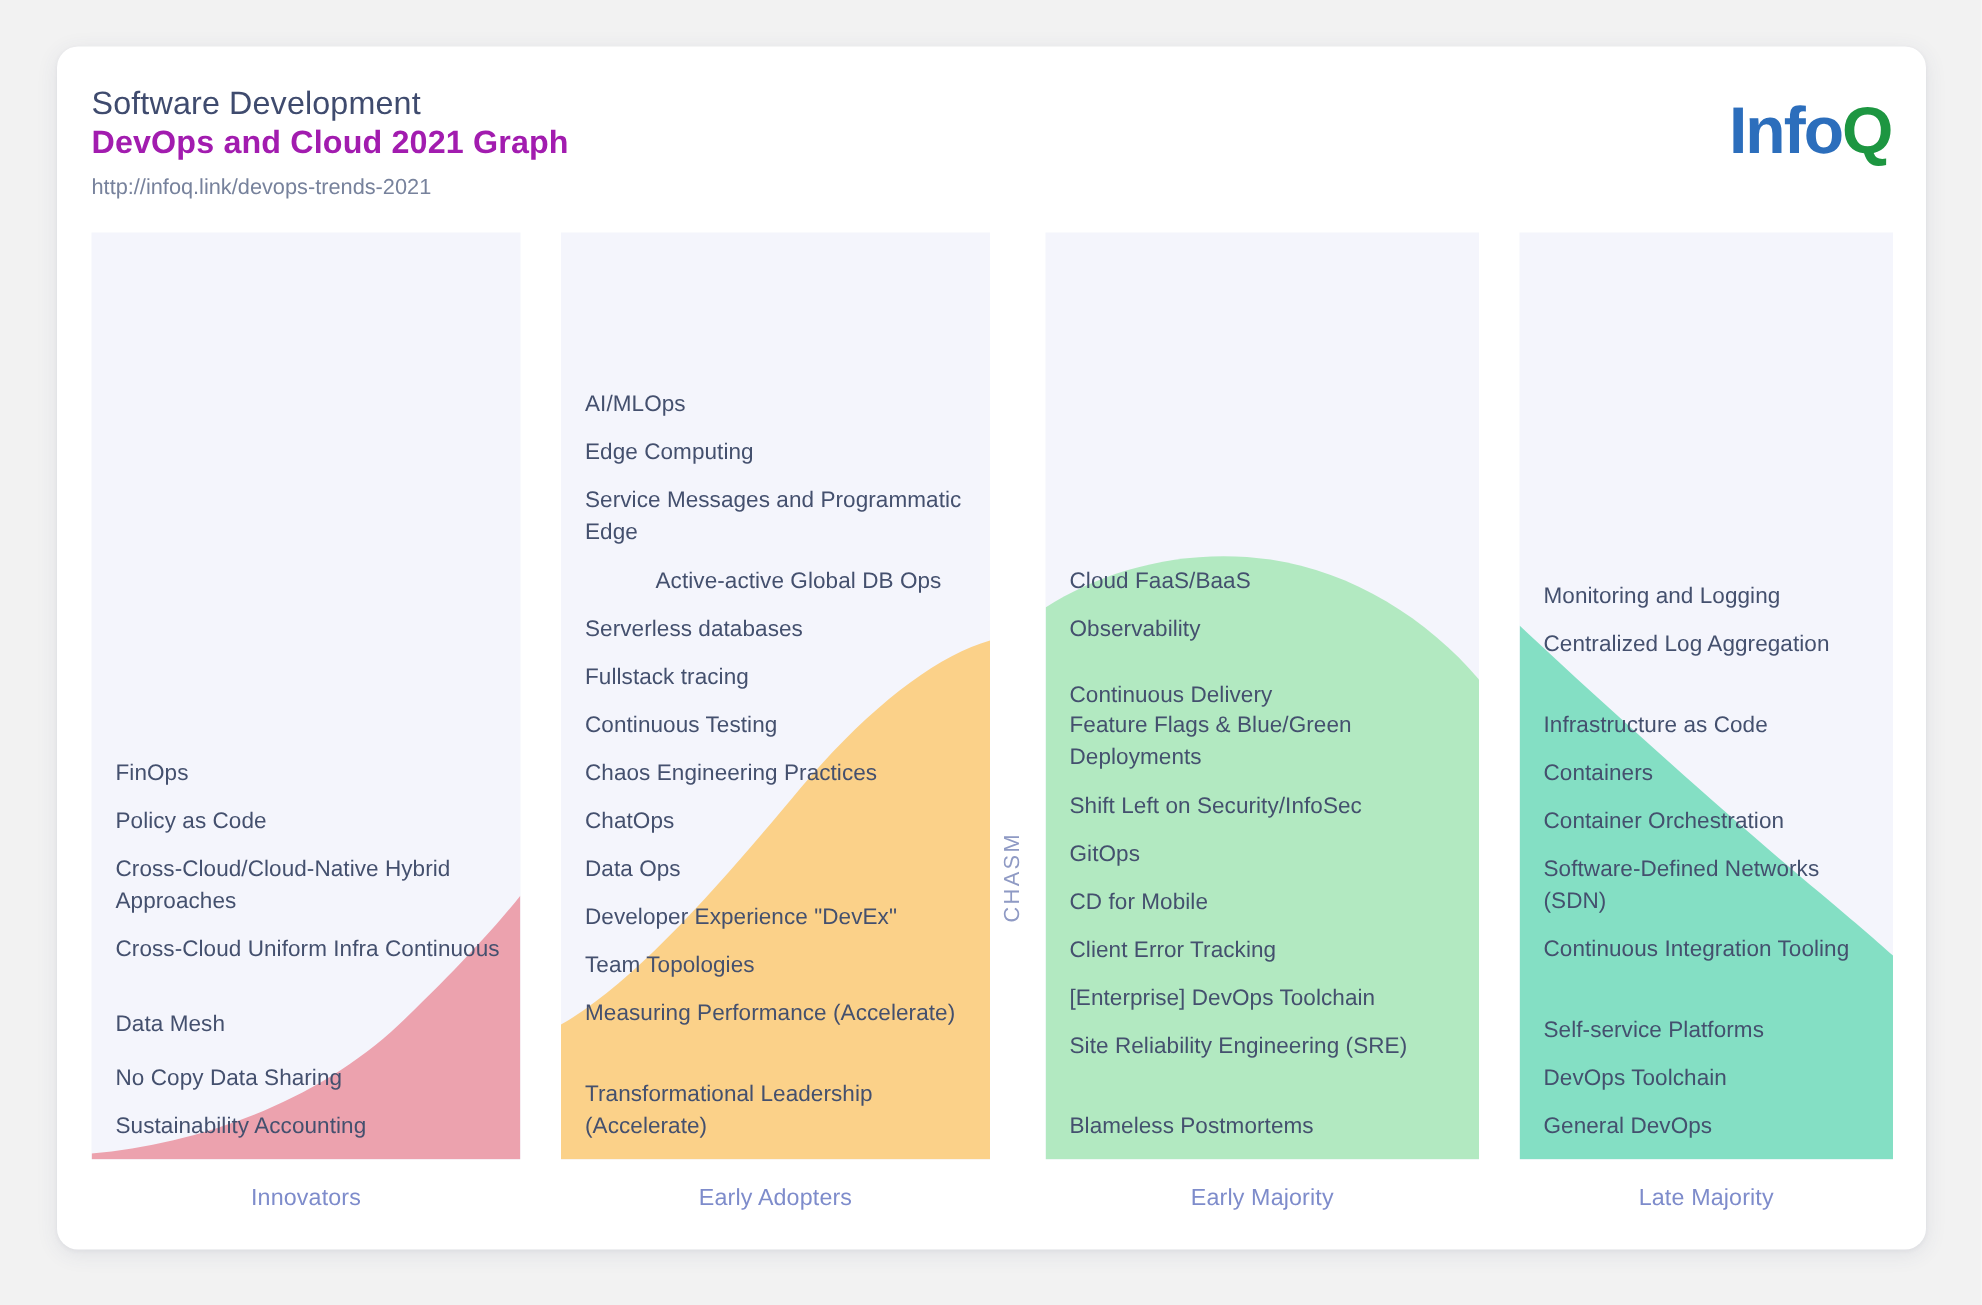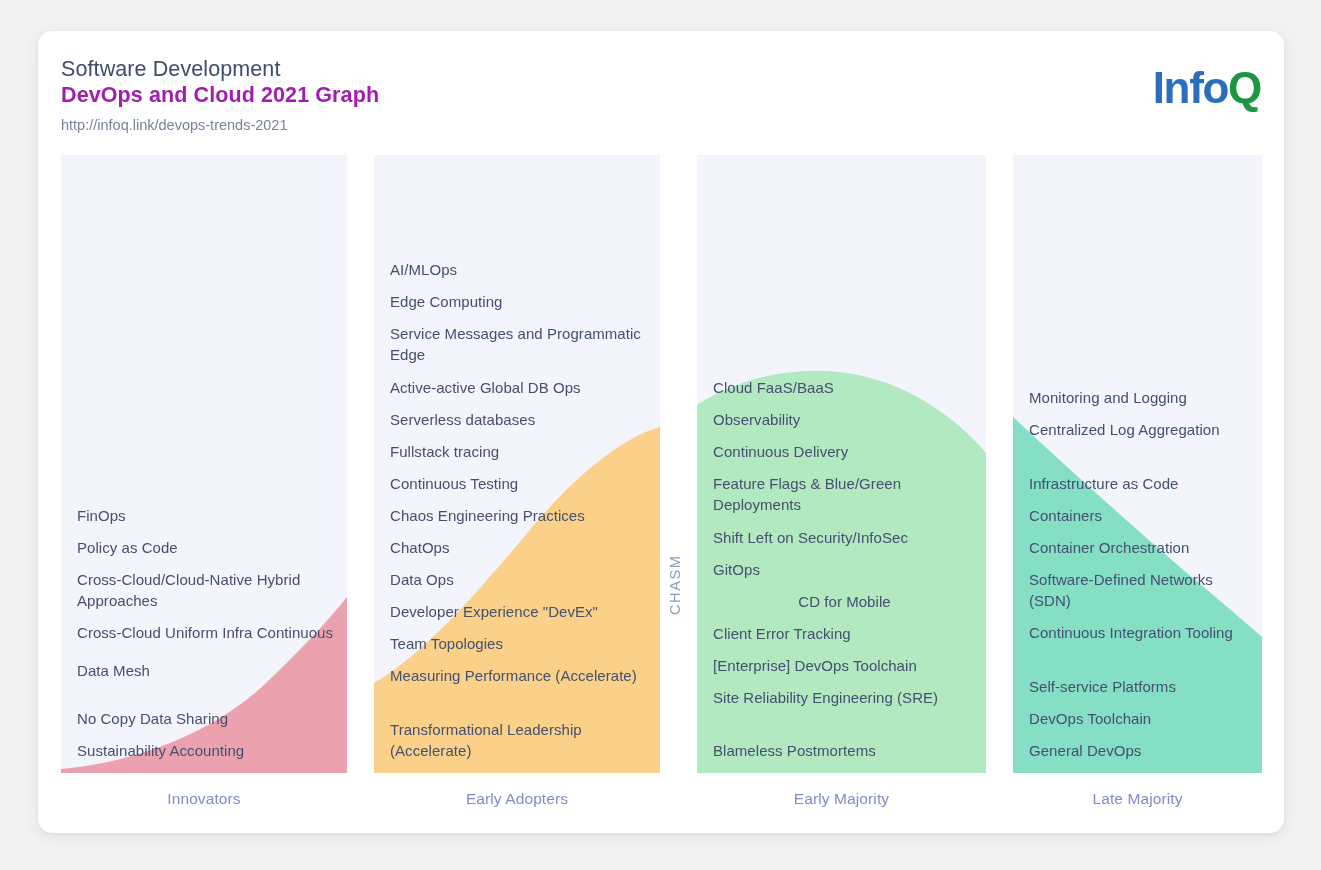"Active-active Global DB Ops" div.item { margin-left: none -> 47px }
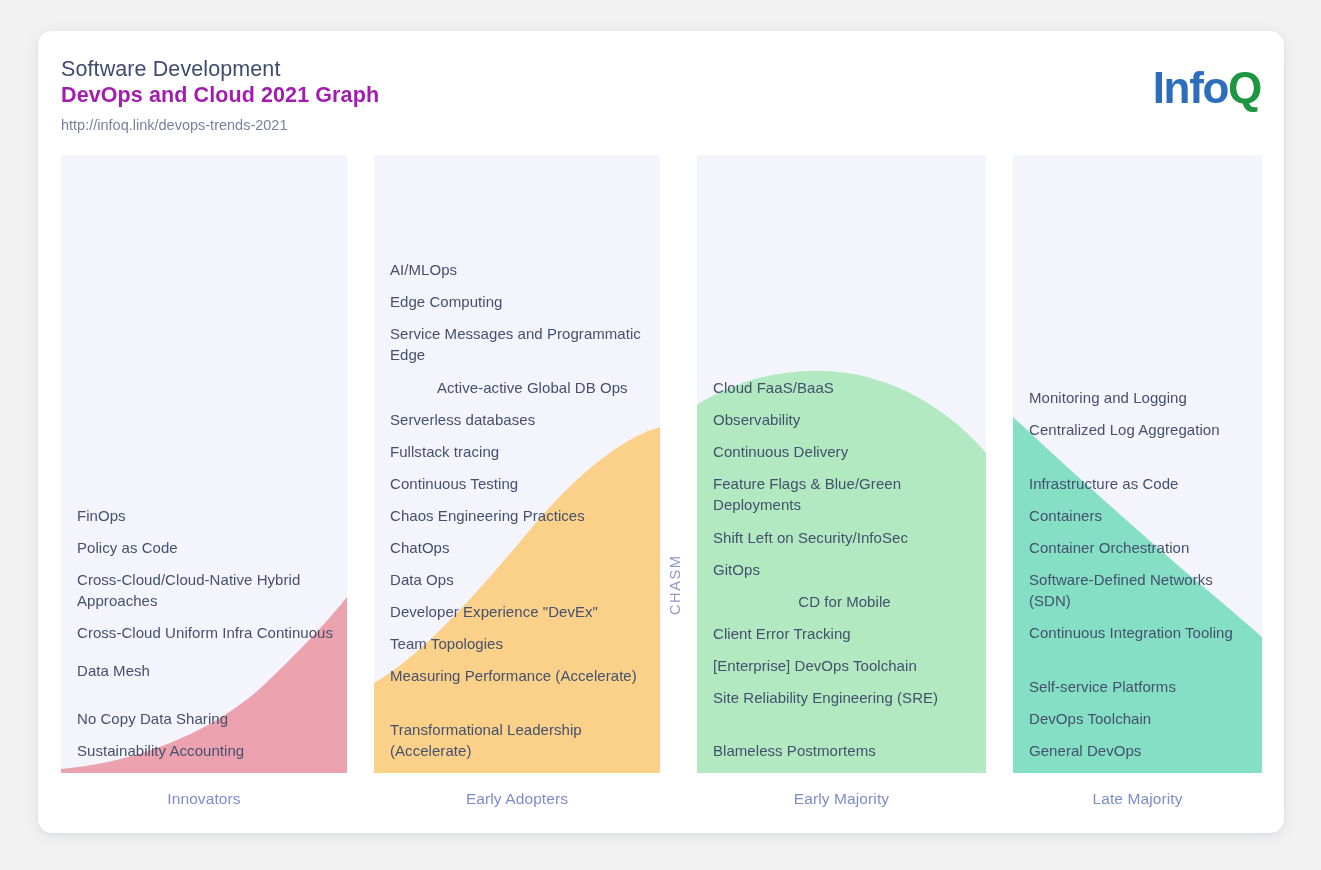"Continuous Delivery" div.item { top: 286px -> 298px }
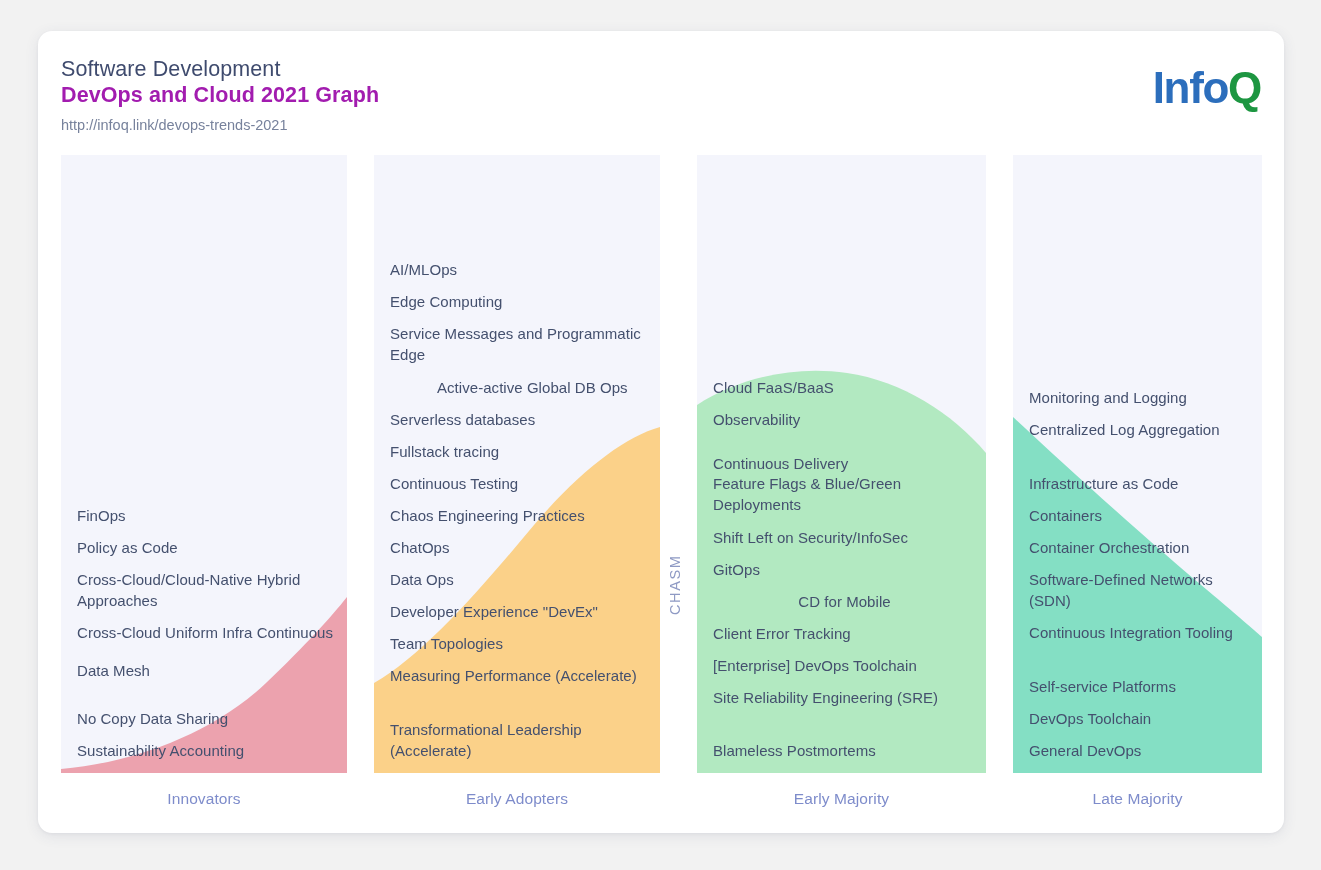"CD for Mobile" div.item { text-align: center -> none }
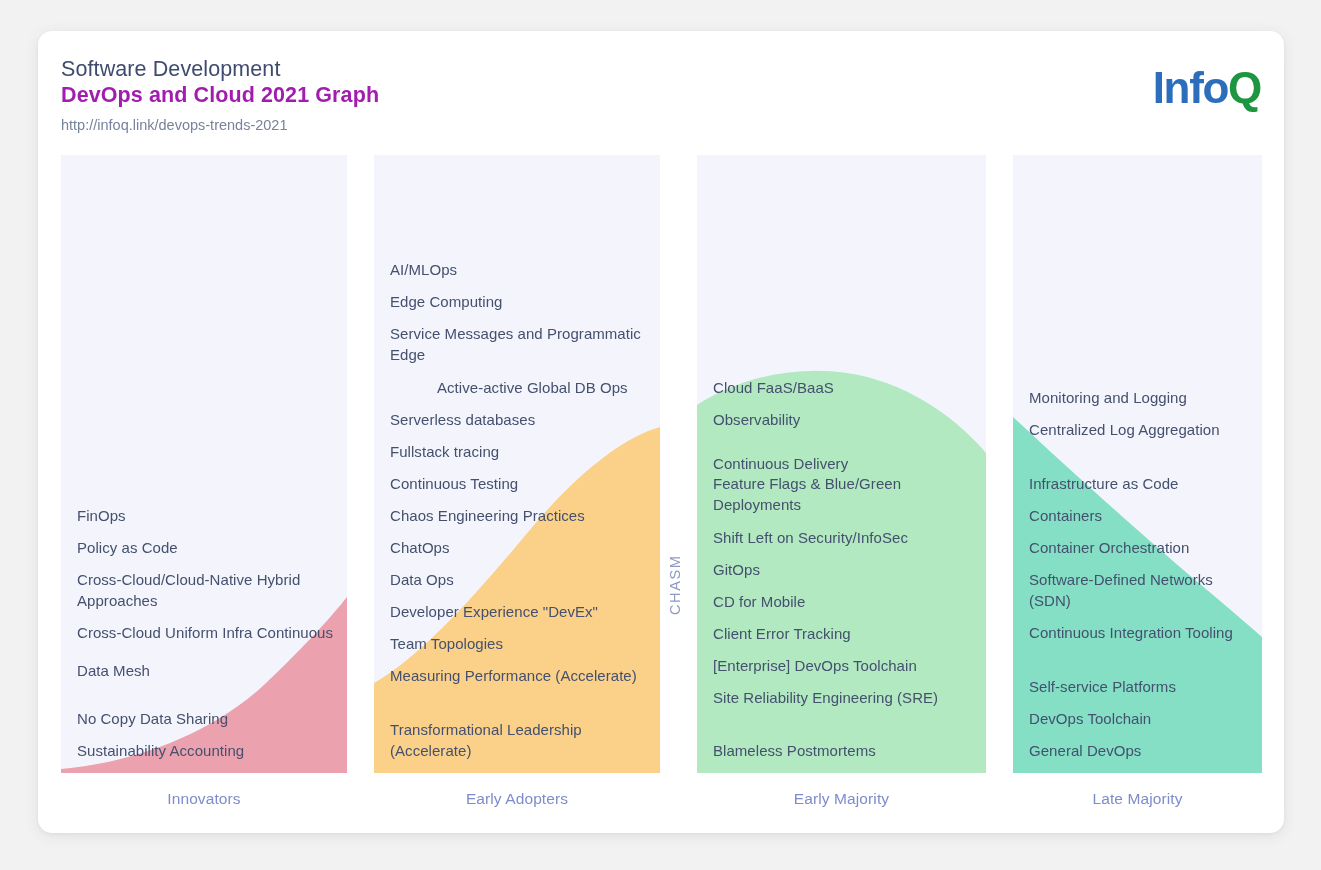"Data Mesh" div.item { top: 505px -> 517px }
